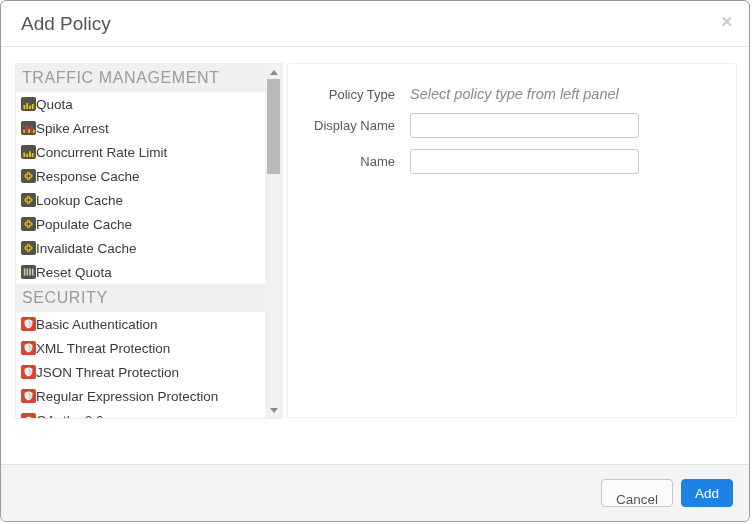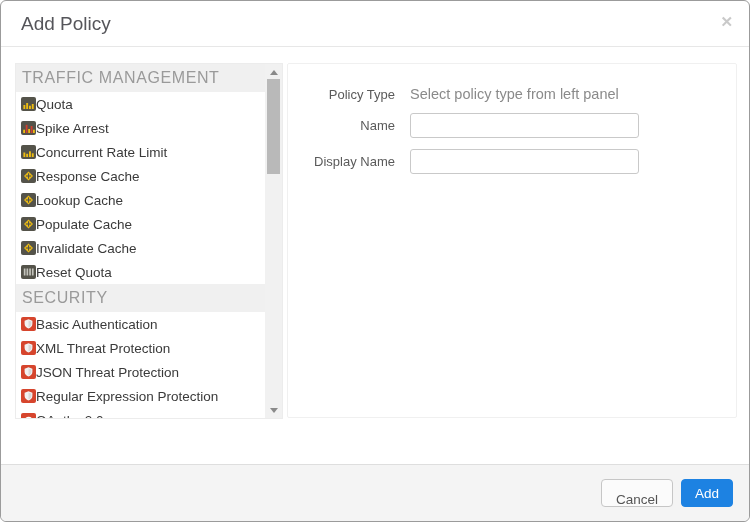"Select policy type from left" .policy-type-value { font-style: none -> italic }
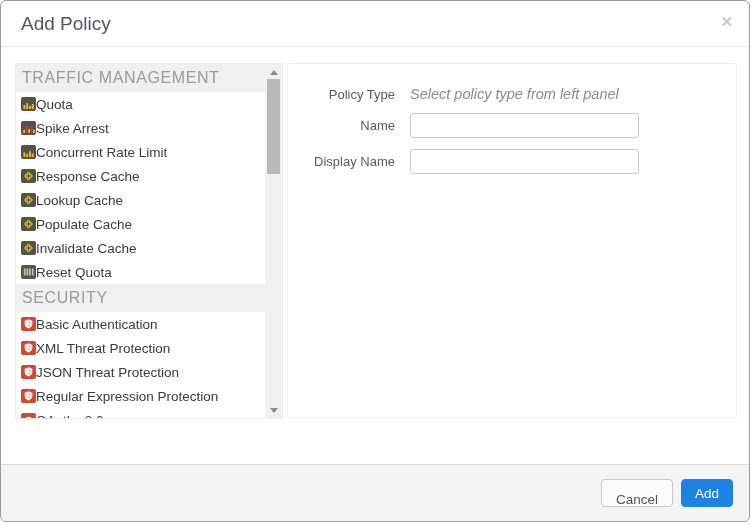"Name" div.form-row { order: before "Display Name" -> after "Display Name" }
